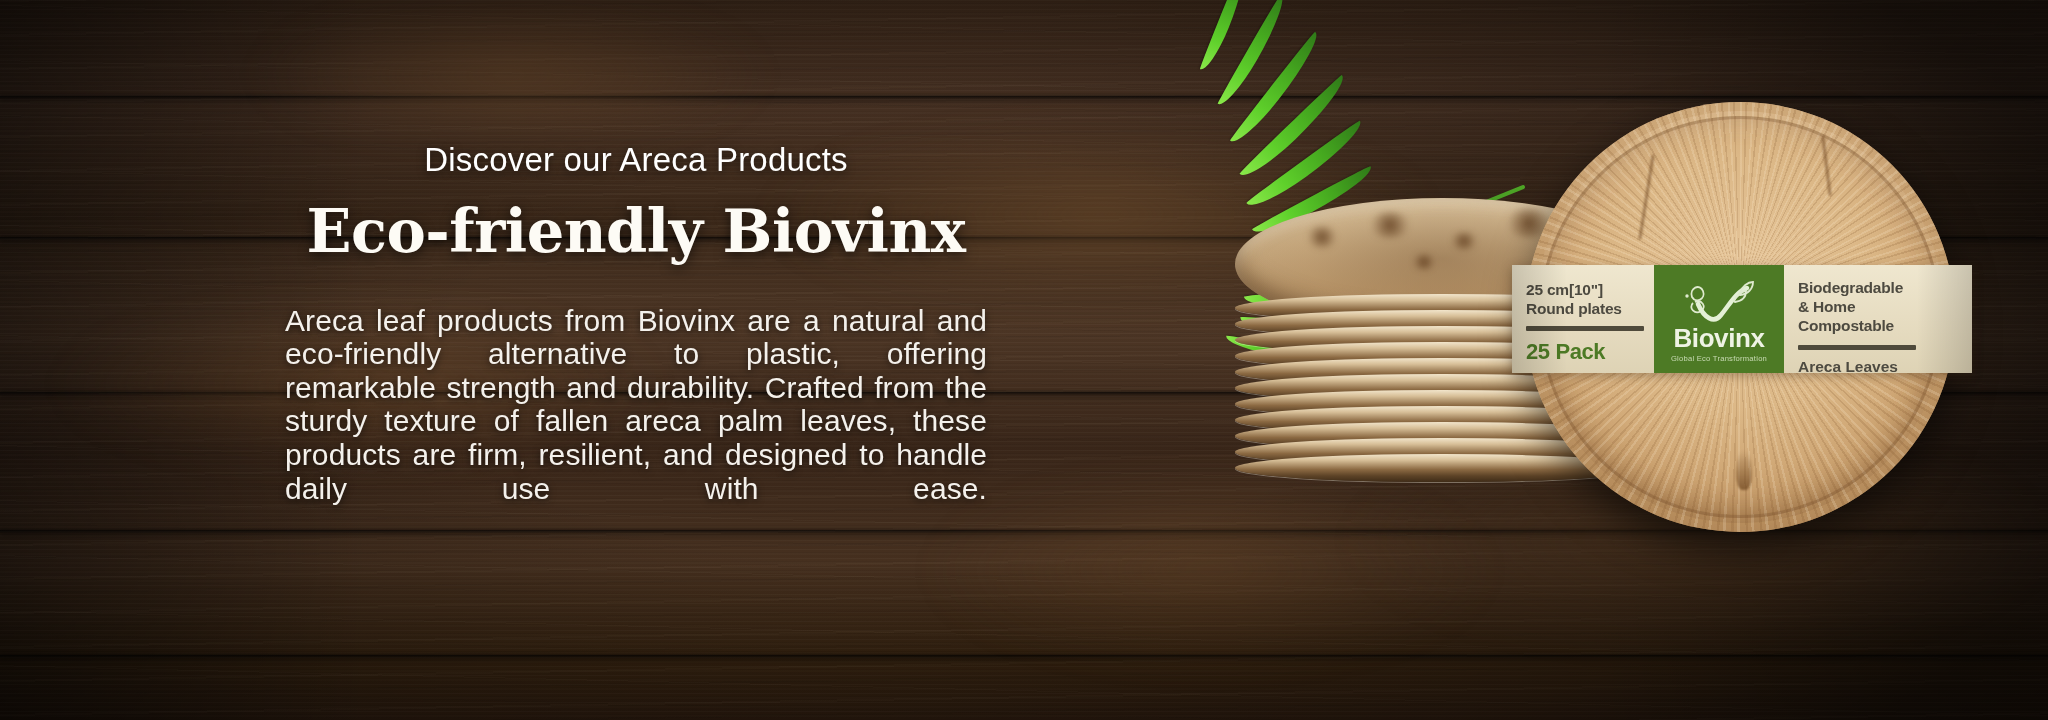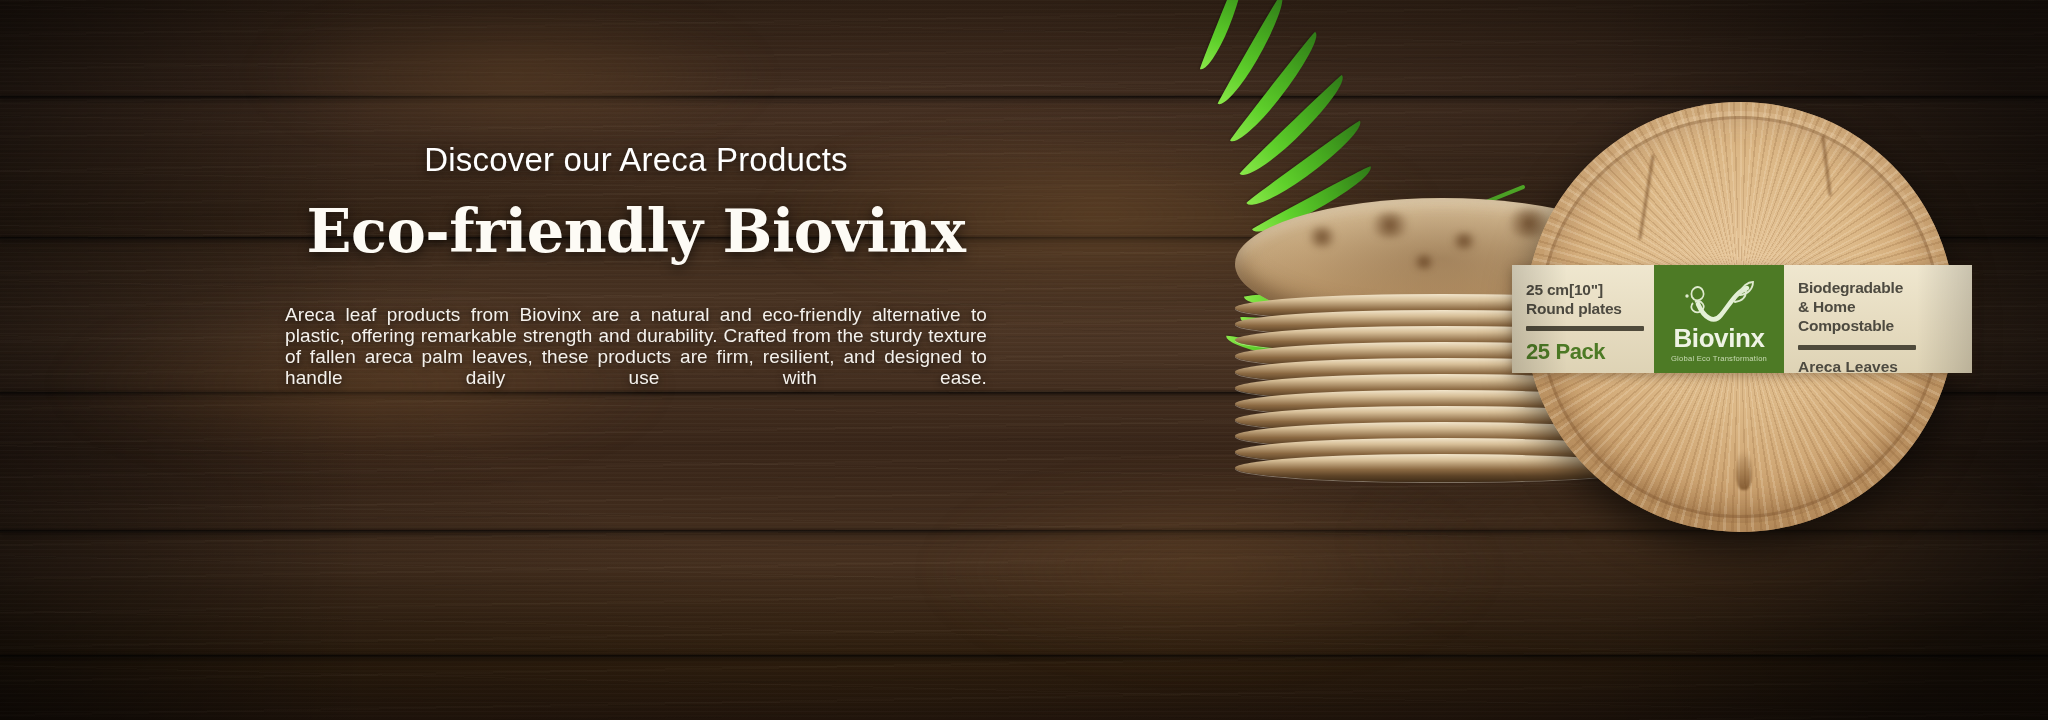"Areca leaf products from Biovinx" .body { font-size: 19px -> 30px }
